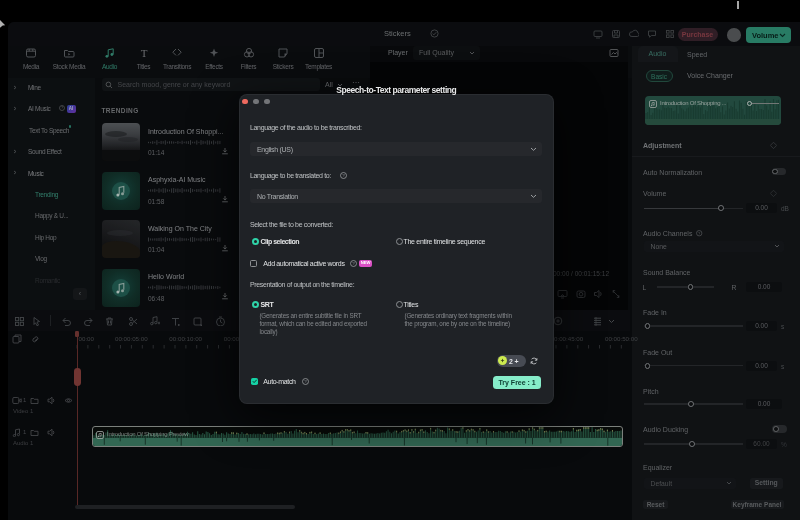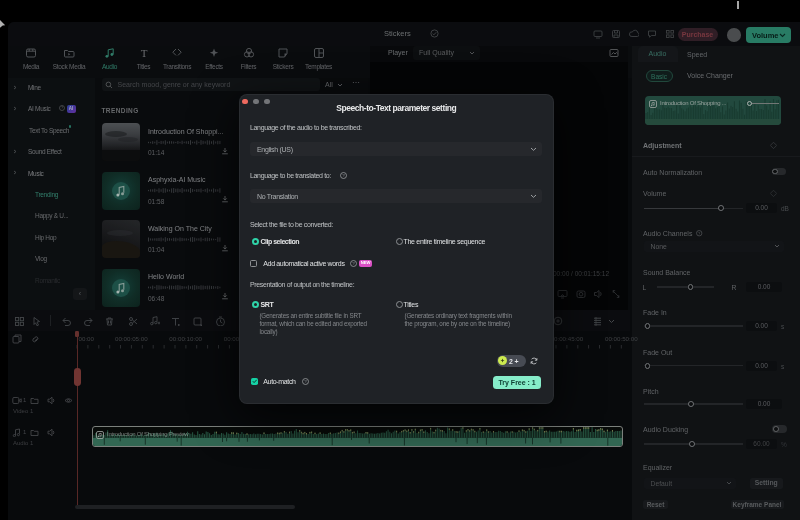"Speech-to-Text parameter setting" div.abs { top: 103px -> 85px }
